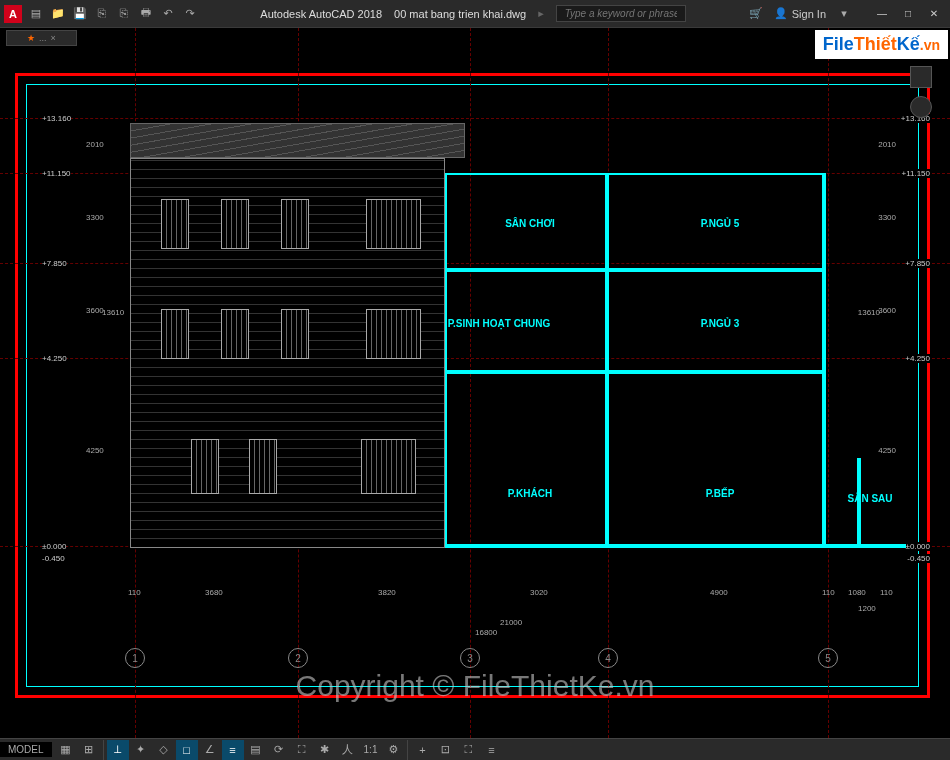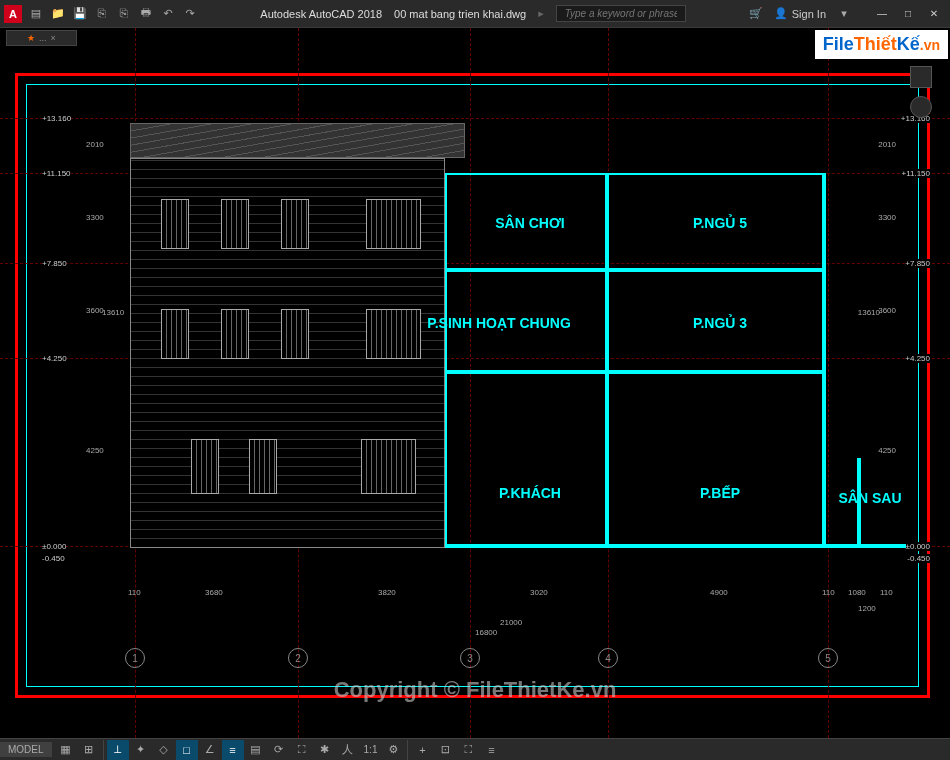"SÂN CHƠI" .room-lbl { font-size: 14px -> 10px }
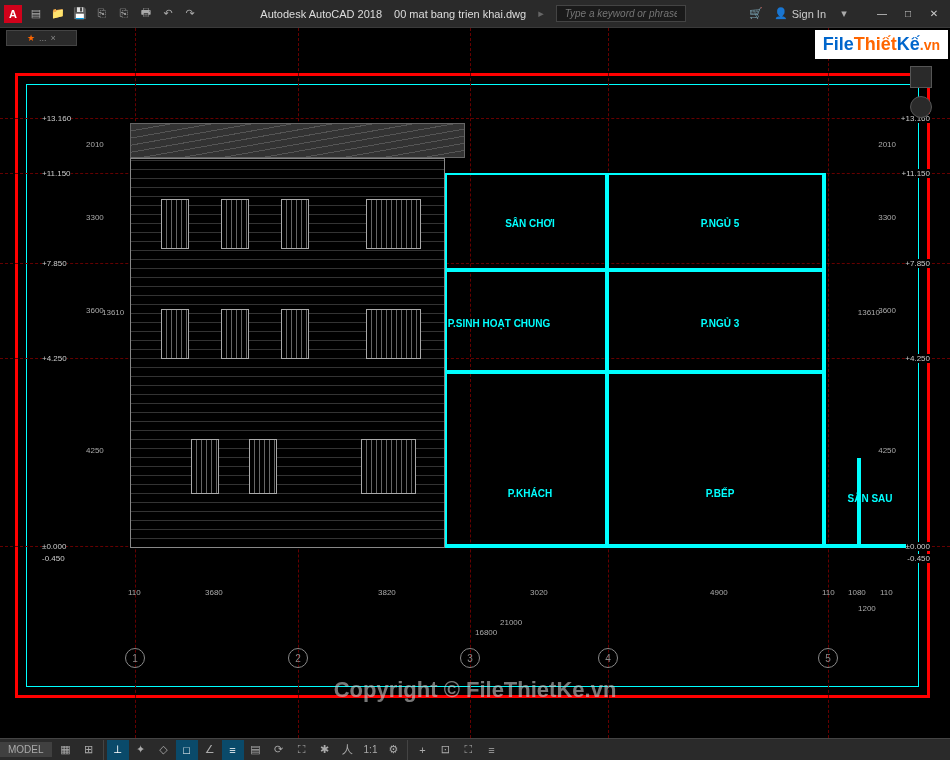"Copyright © FileThietKe.vn" .copyright-wm { font-size: 22px -> 30px; font-weight: bold -> normal }
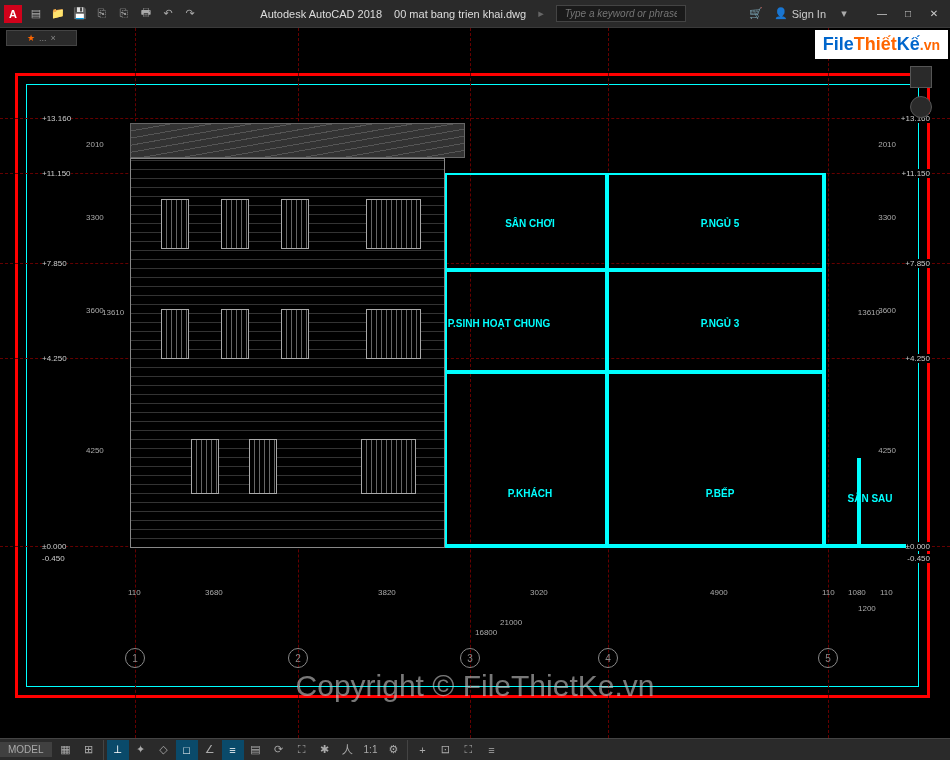"MODEL" .model-sp { background: #404040 -> #000000 }
